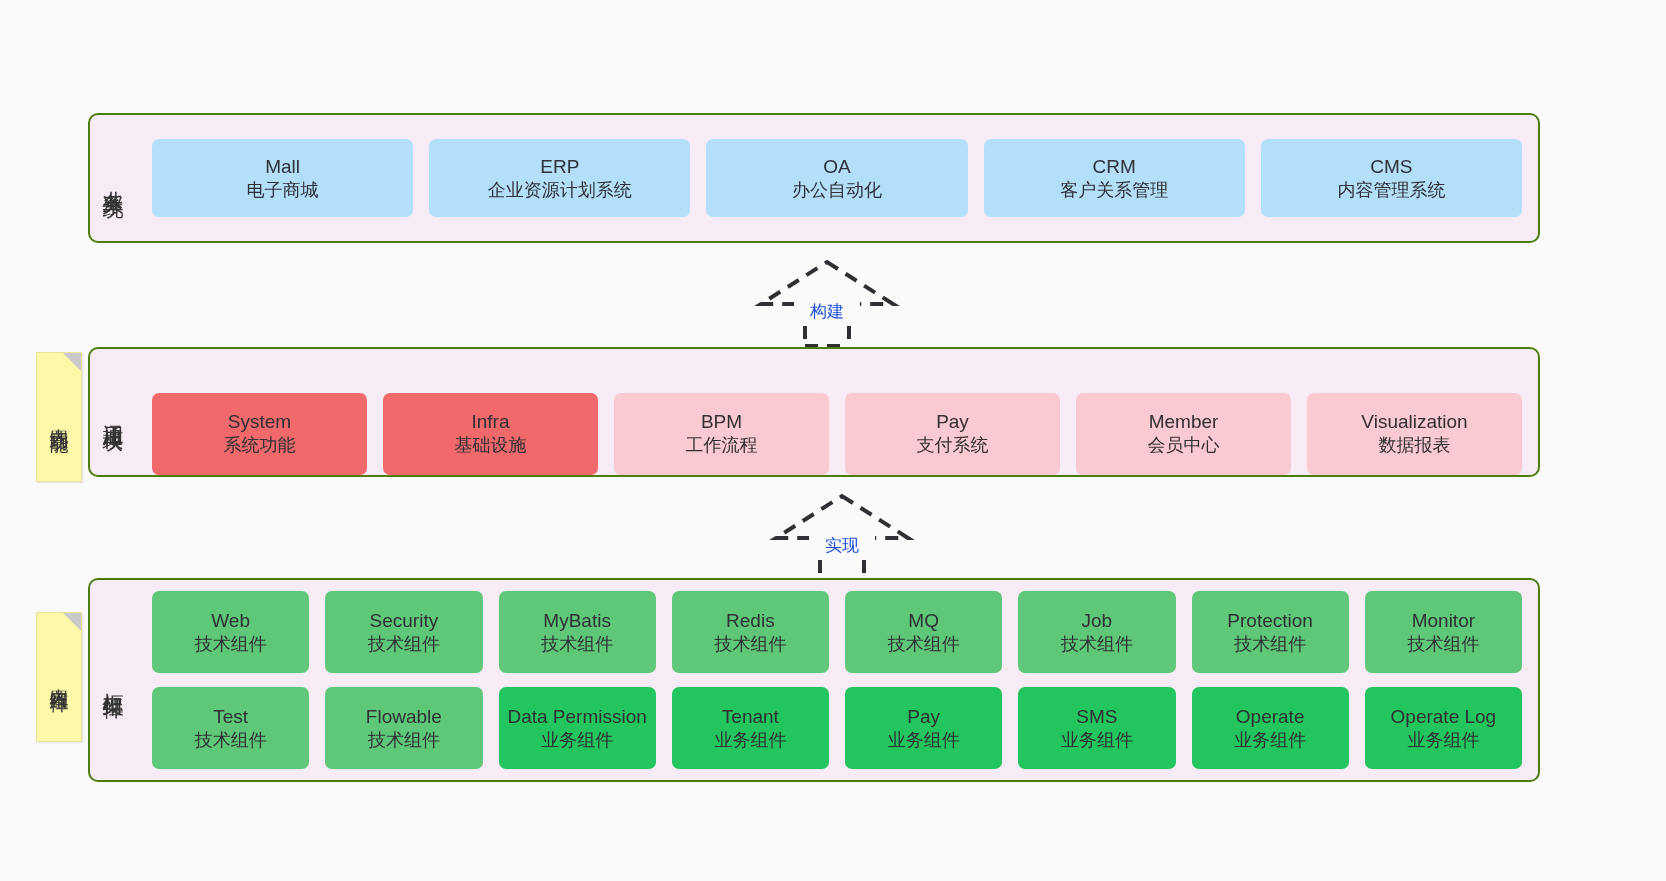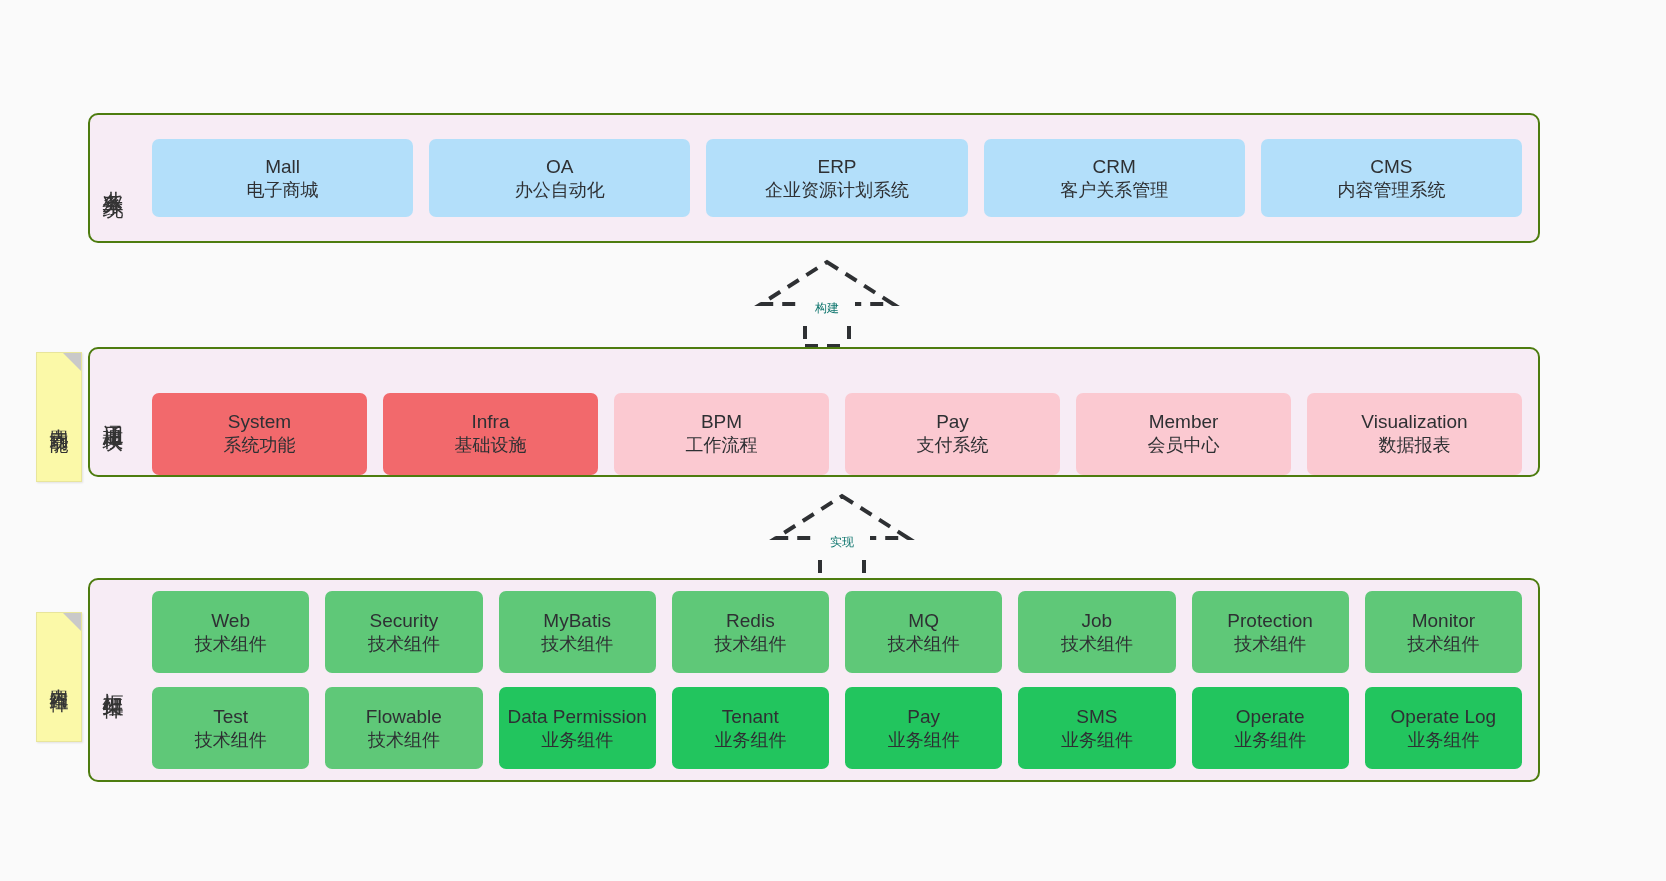"OA" div.node { order: before "ERP" -> after "ERP" }
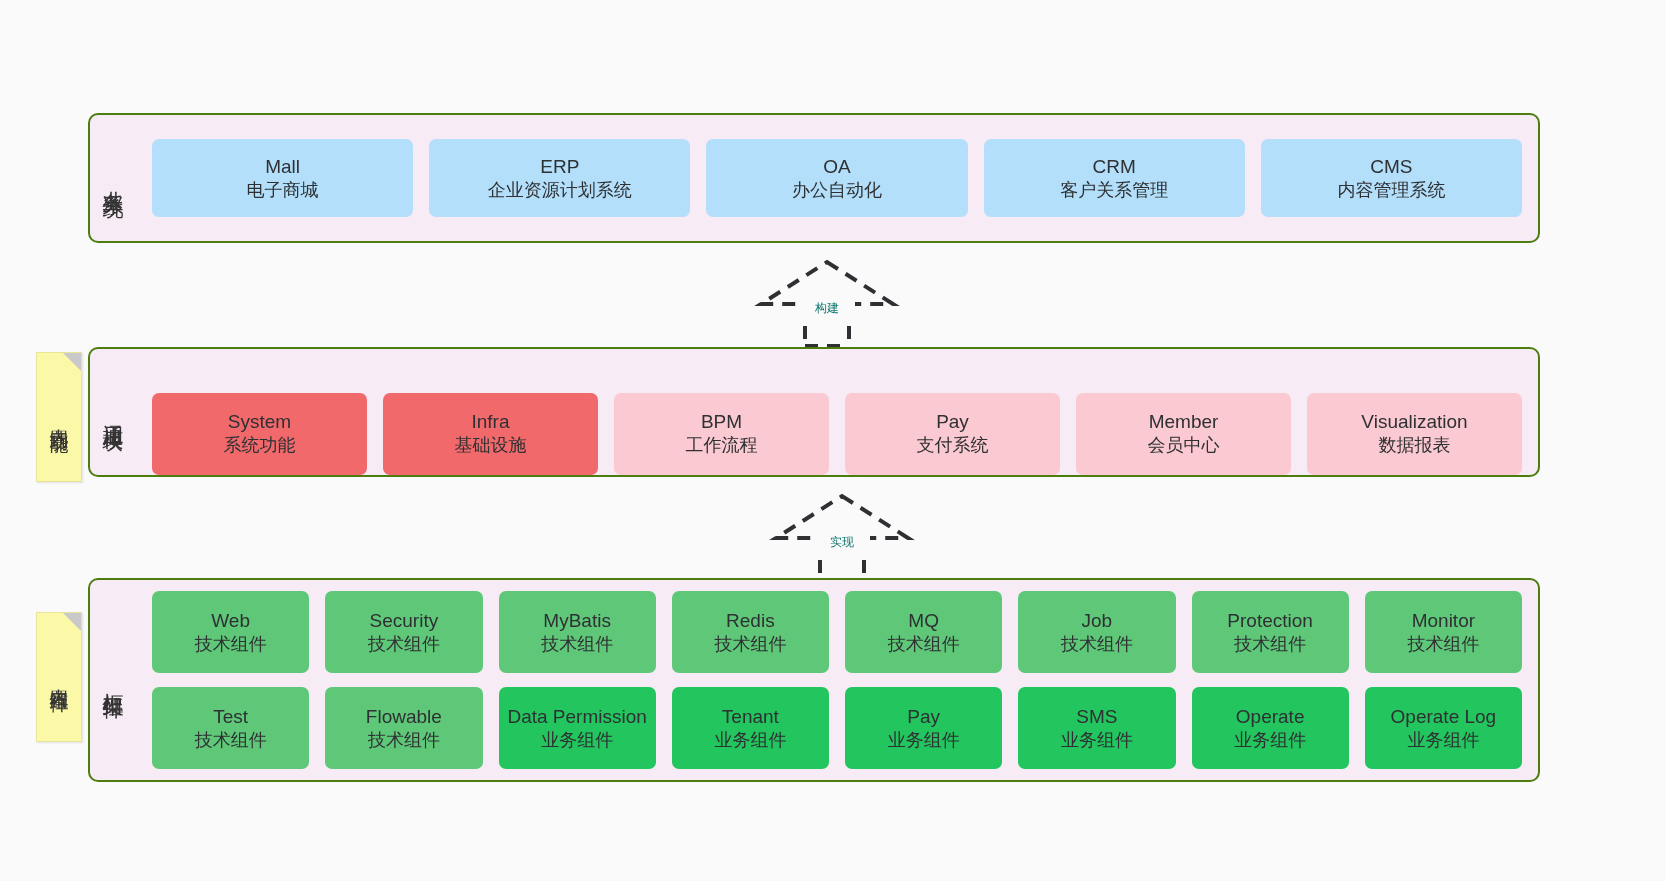"构建" .connector .conn-label { color: #0f766e -> #1d4ed8; font-size: 12px -> 17px }
